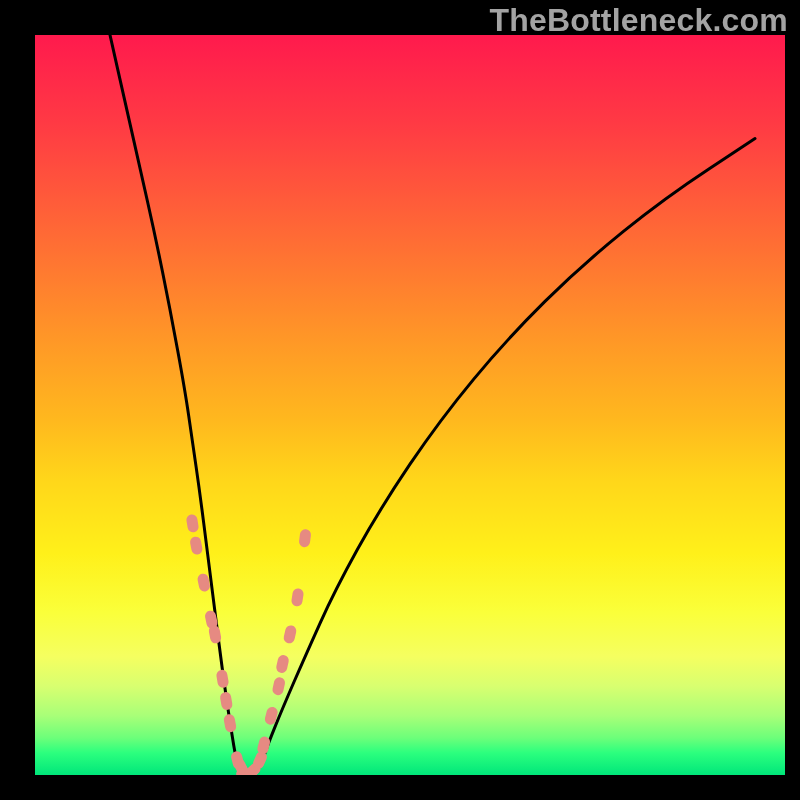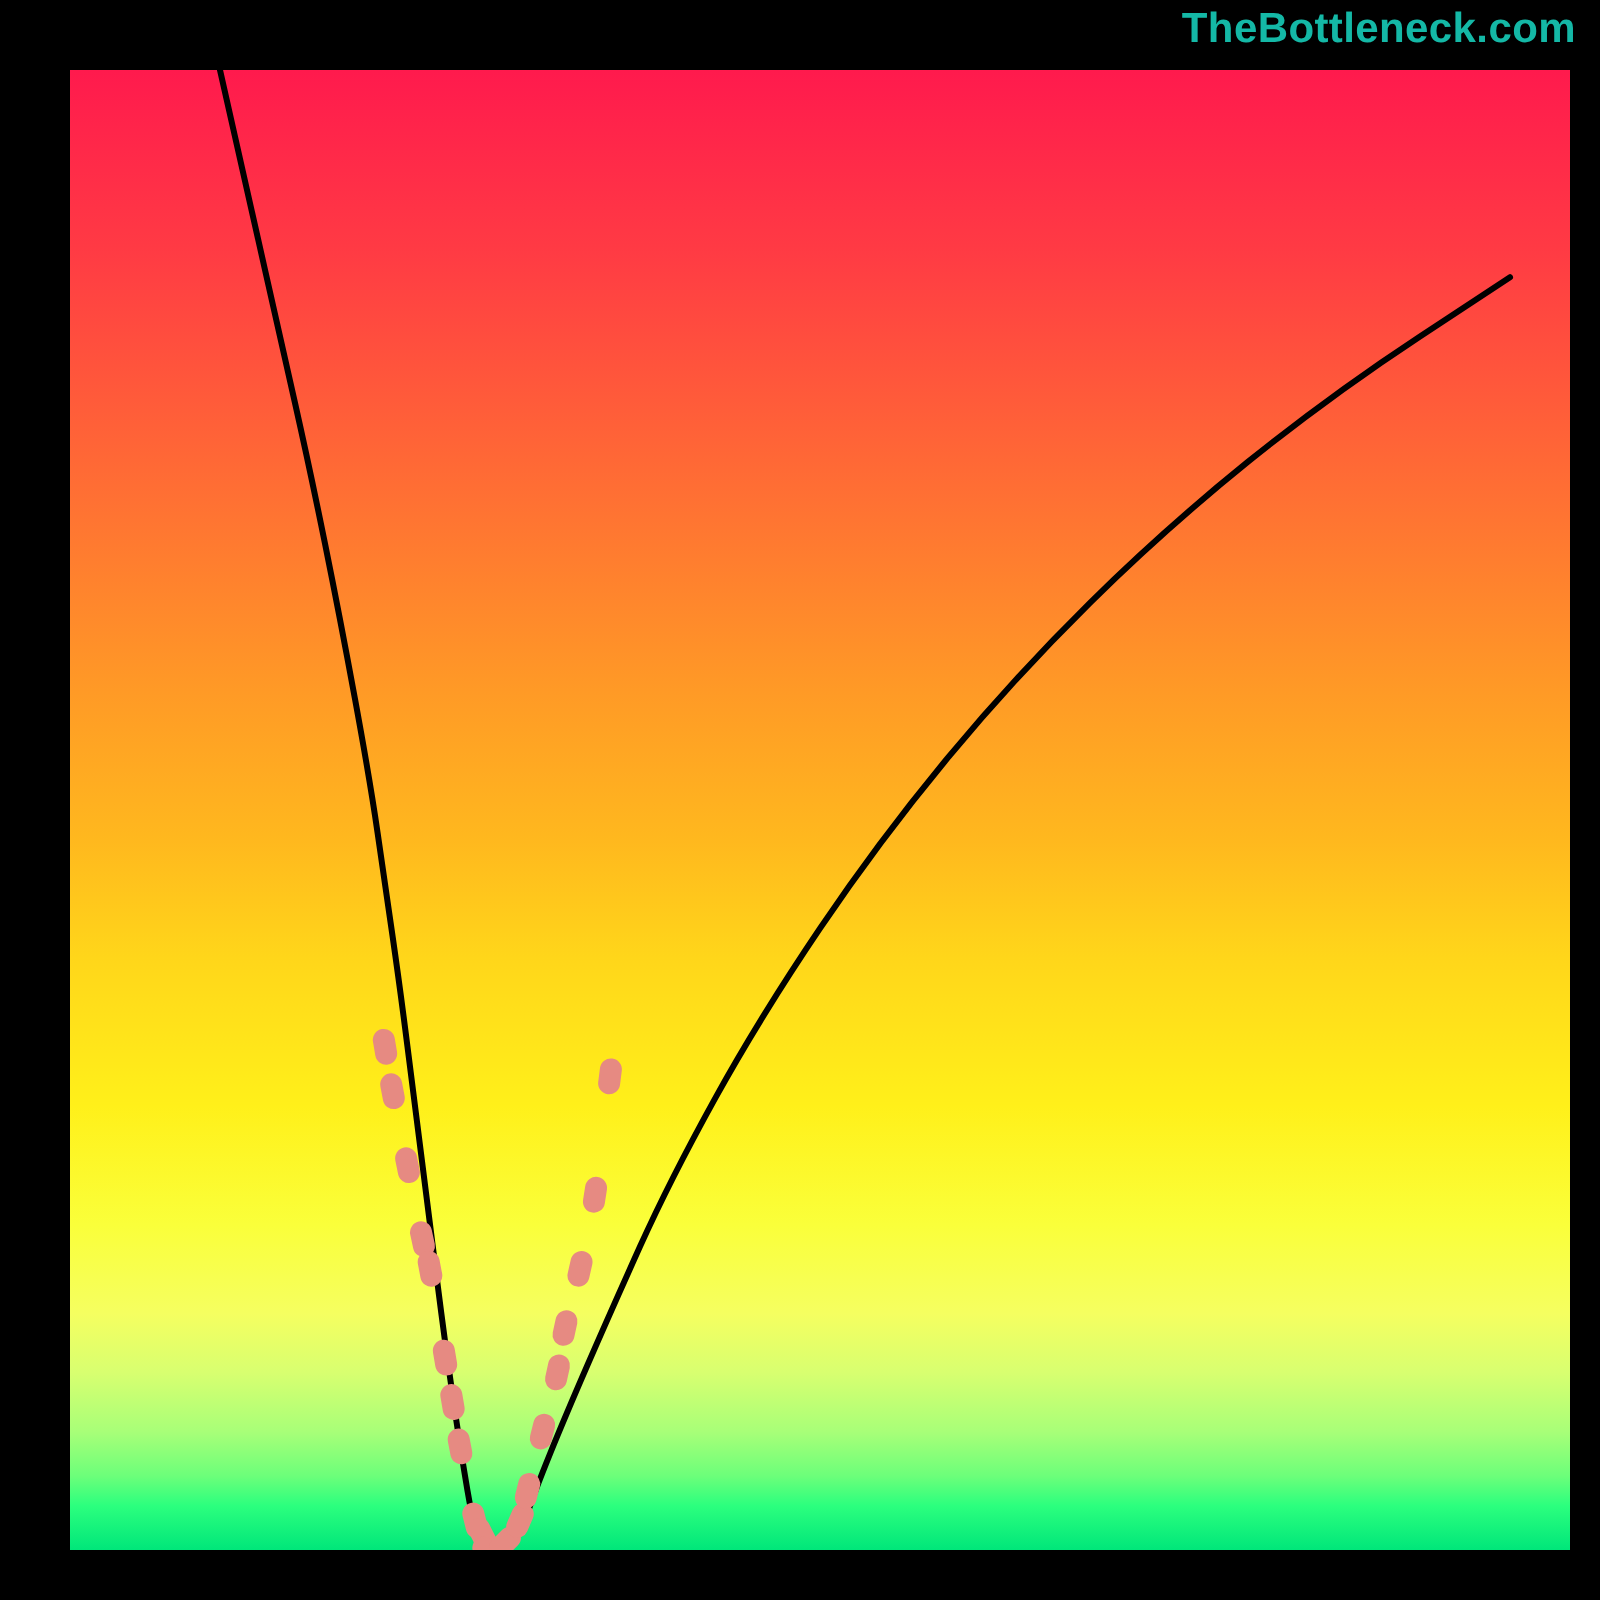"TheBottleneck.com" .watermark { color: #14b8a6 -> #a3a3a3; font-size: 21px -> 32px }
